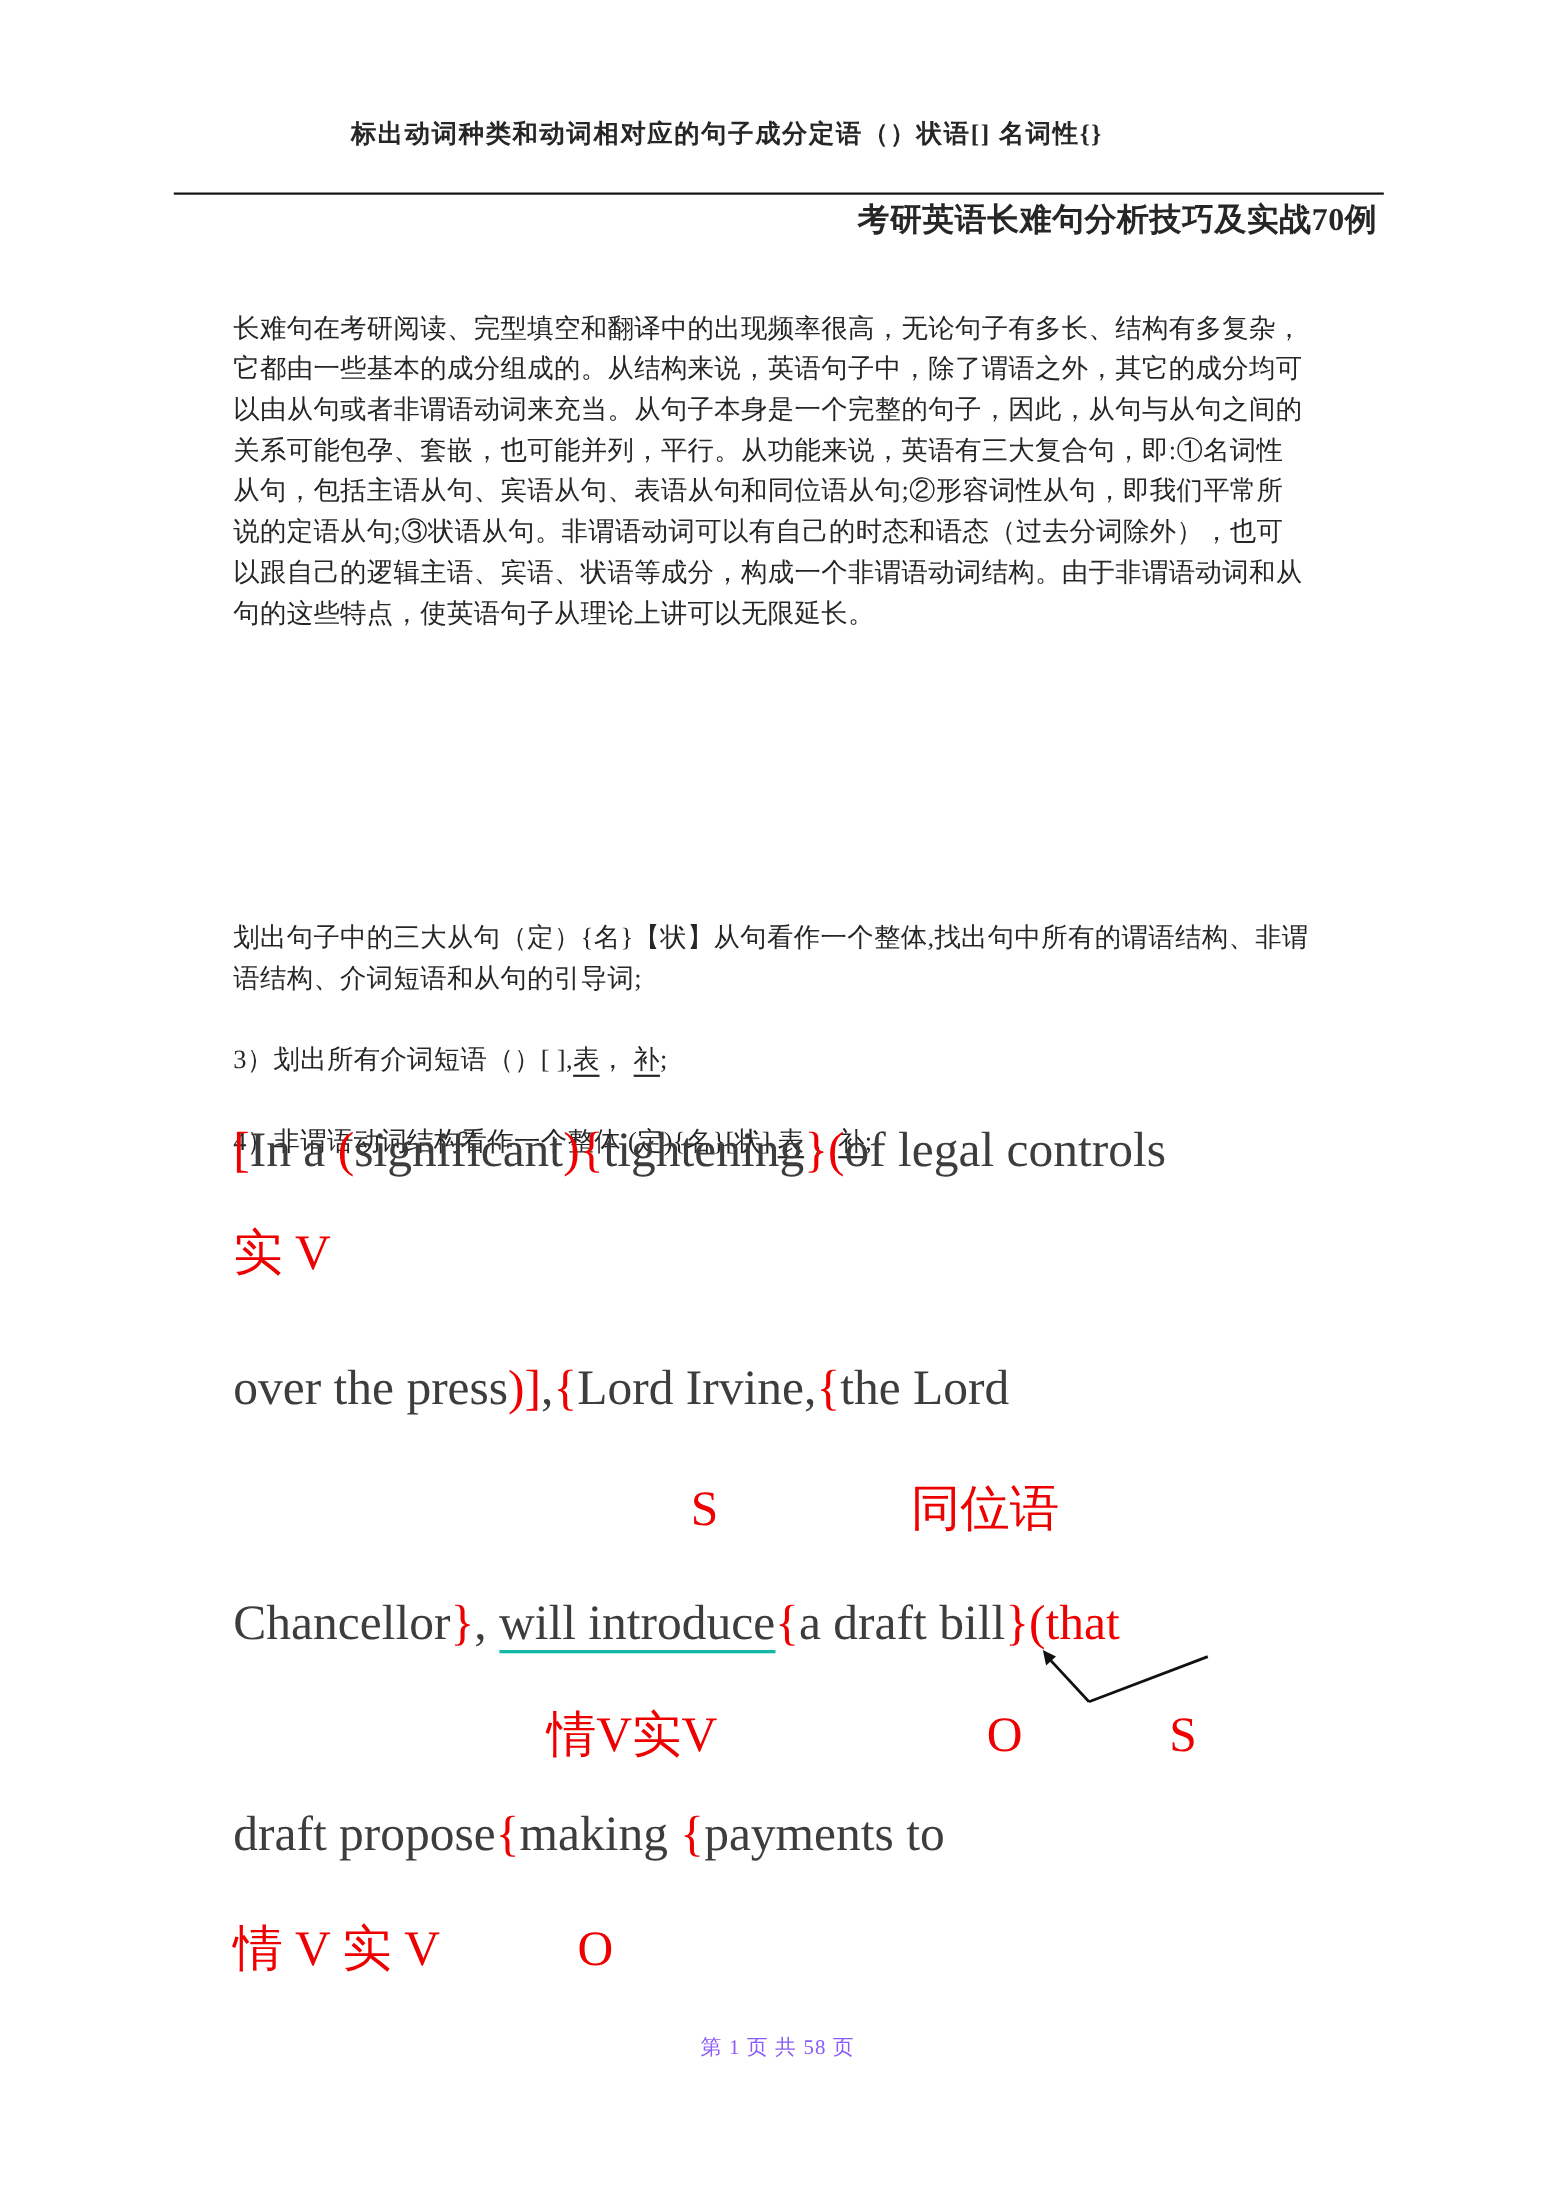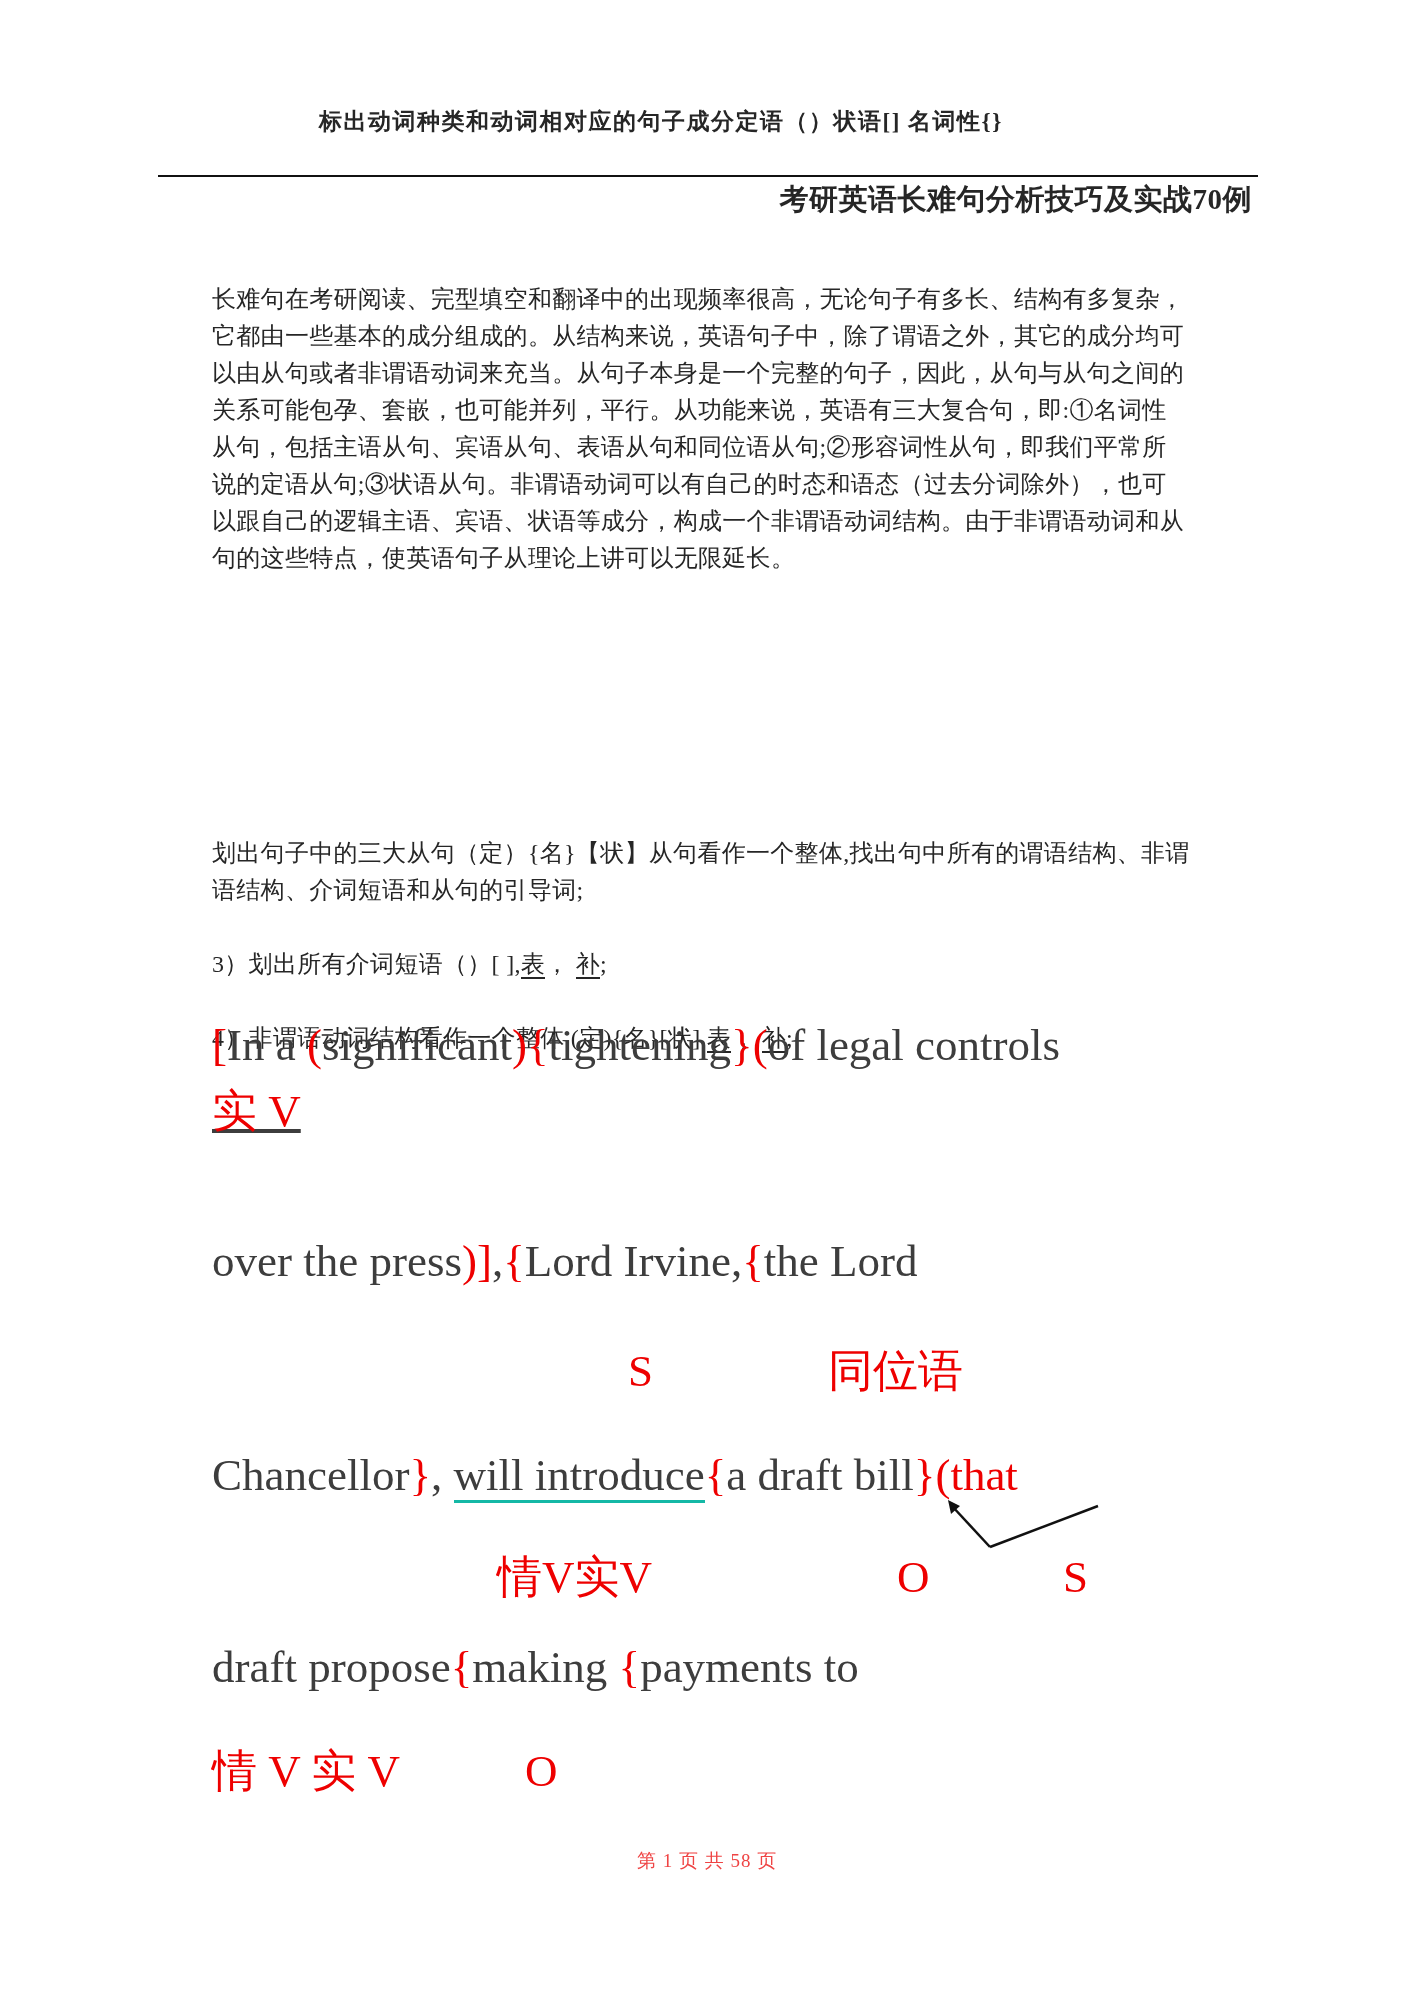"实 V" #r2 { text-decoration: underline -> none; top: 1084px -> 1112px }
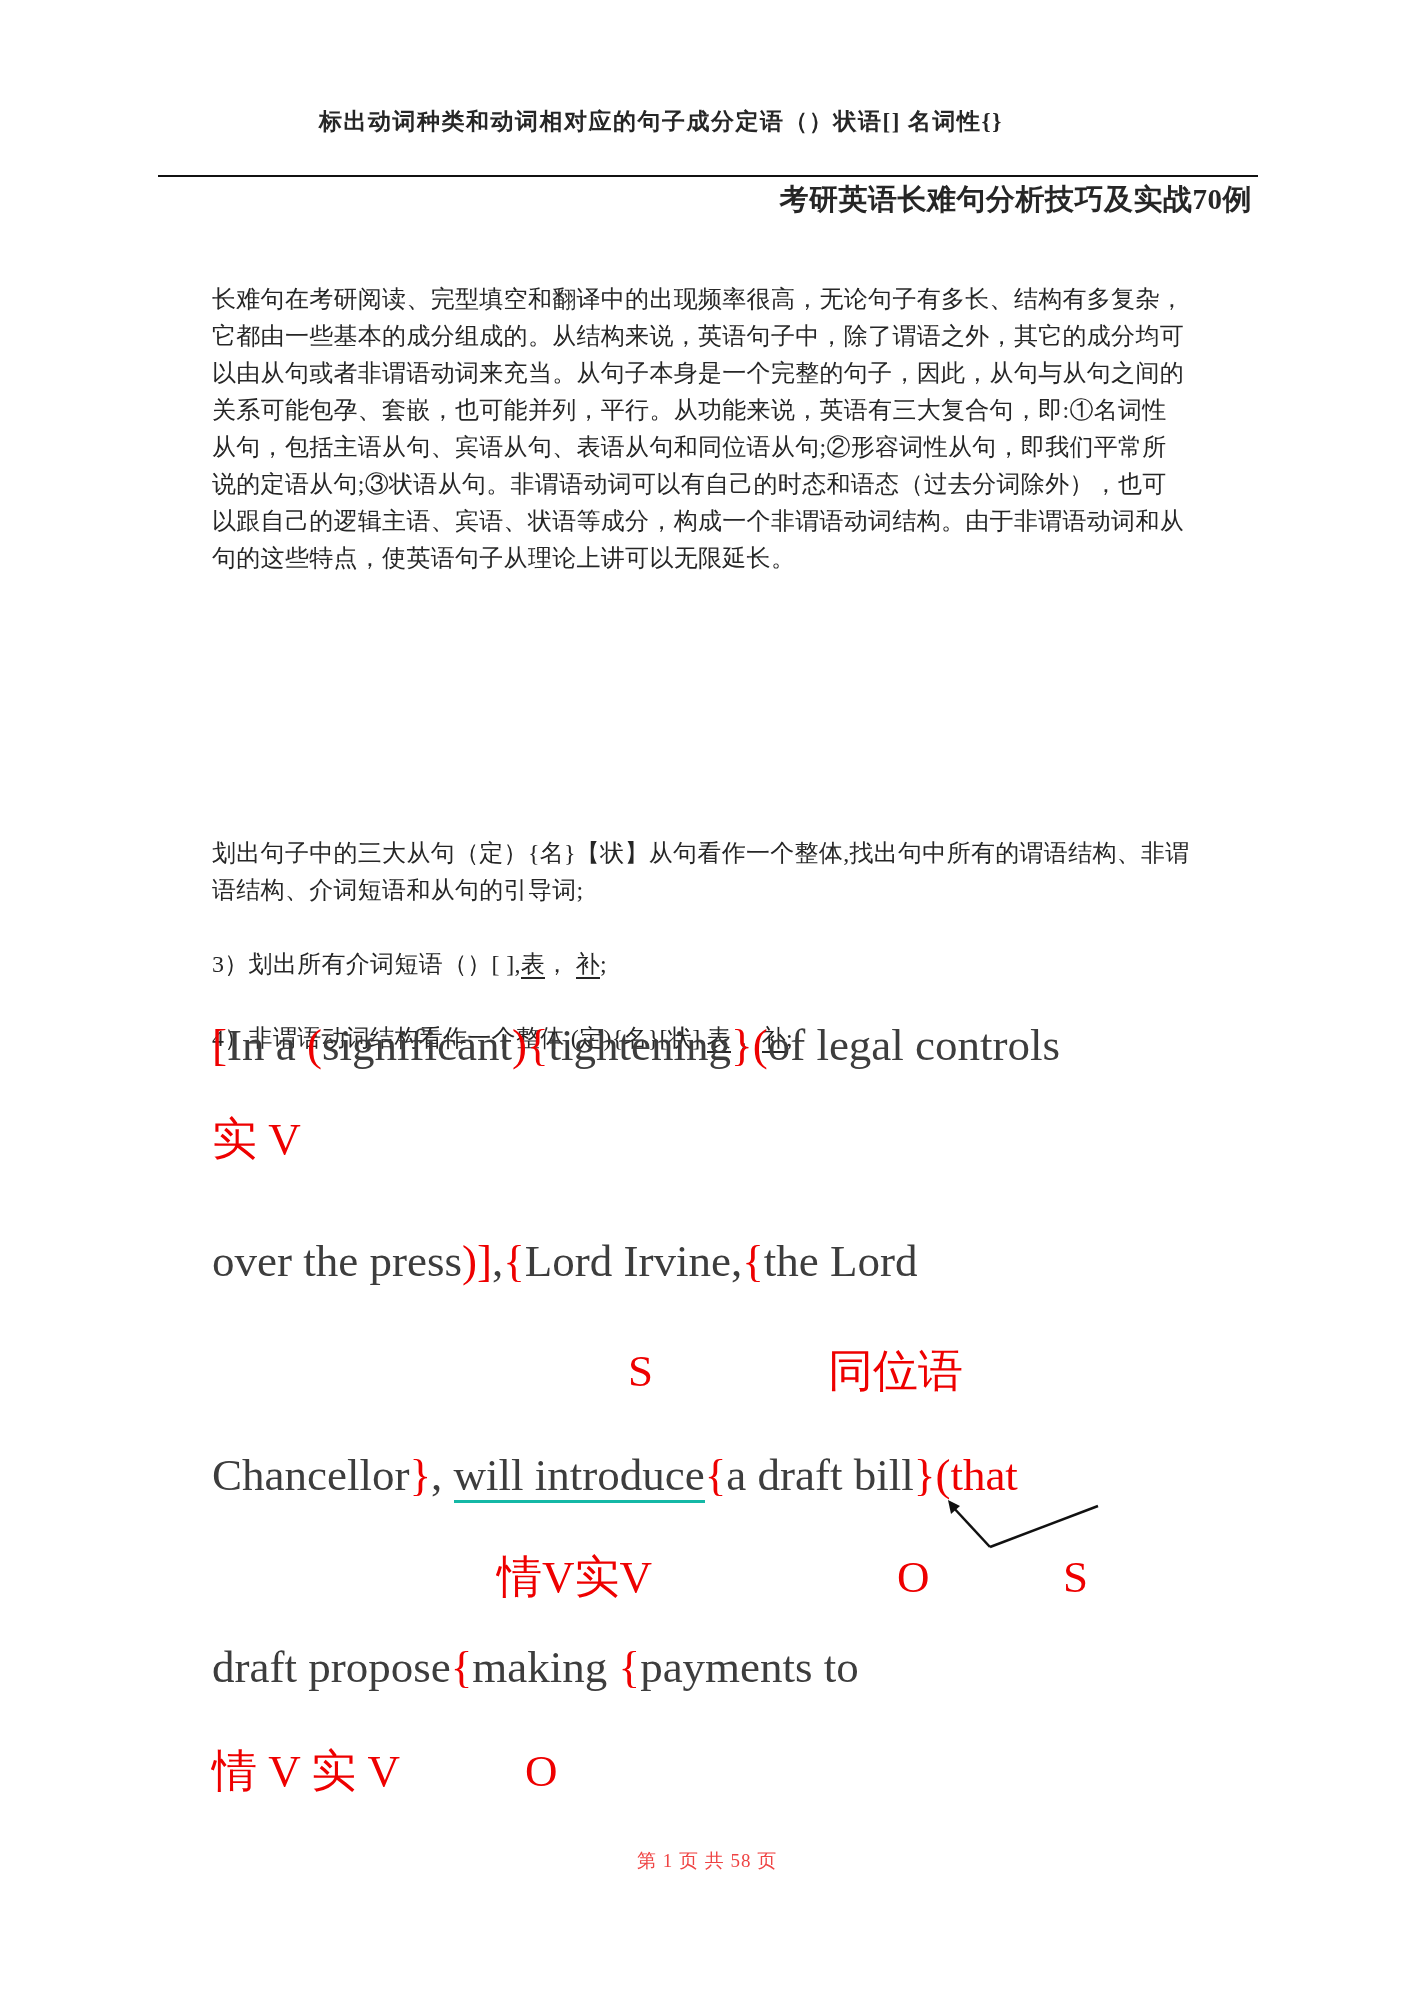"第 1 页 共 58" .footer { color: #ef4444 -> #8b5cf6 }
